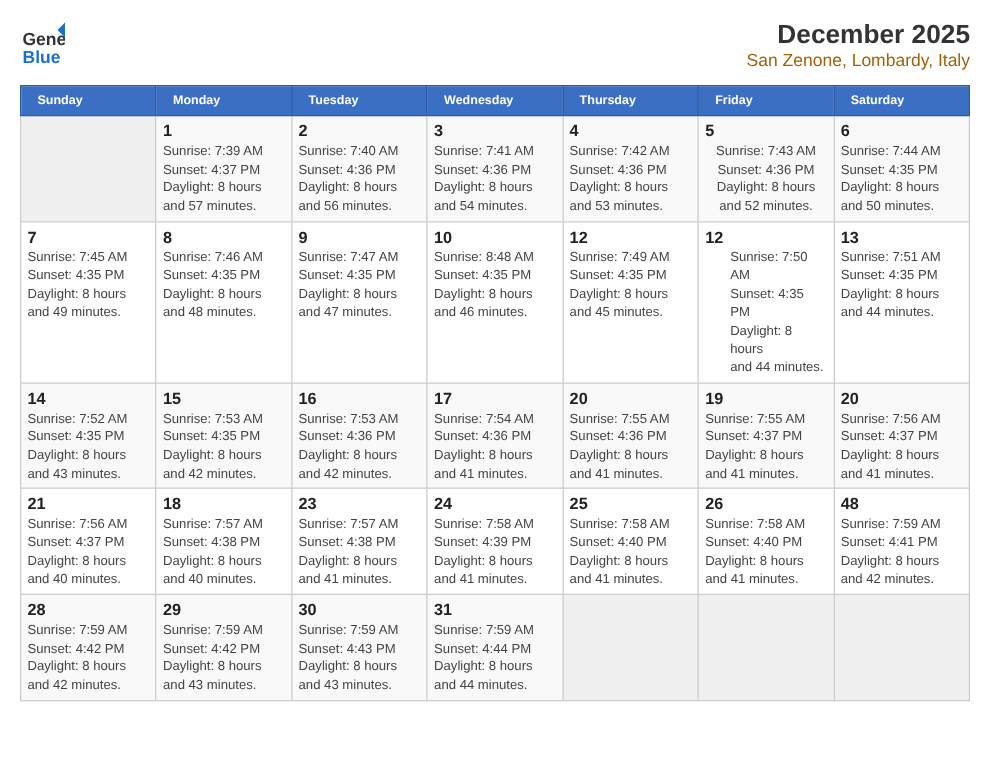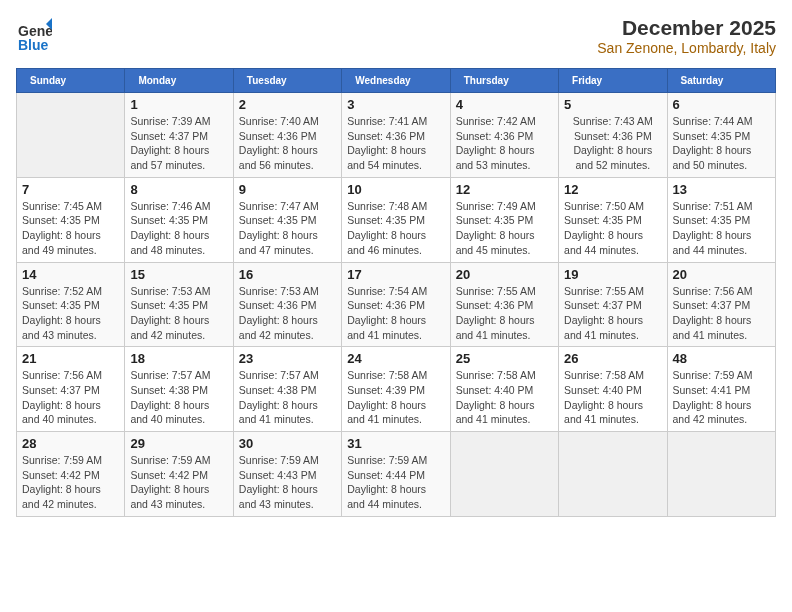"Sunrise: 7:48 AM" div.day-info { text: 7:48 -> 8:48 }
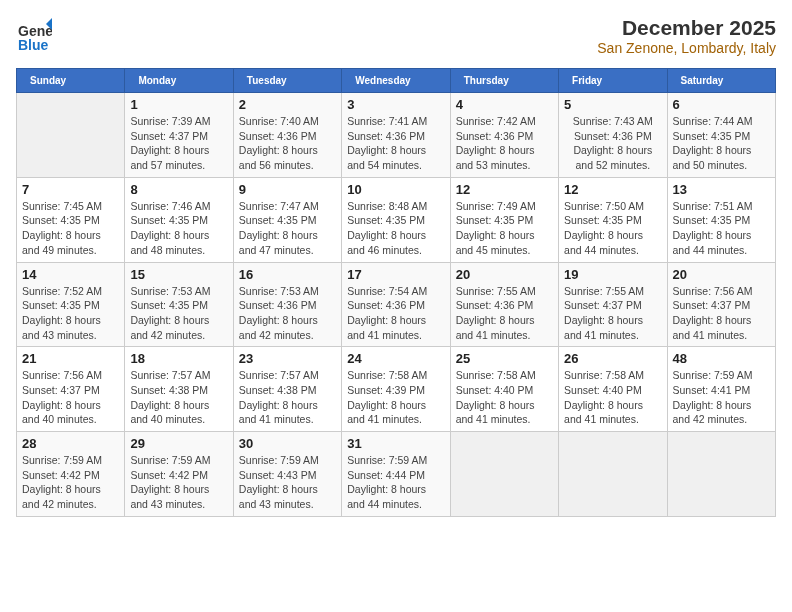"Sunrise: 7:50 AM" div.day-info { margin-left: none -> 20px }
